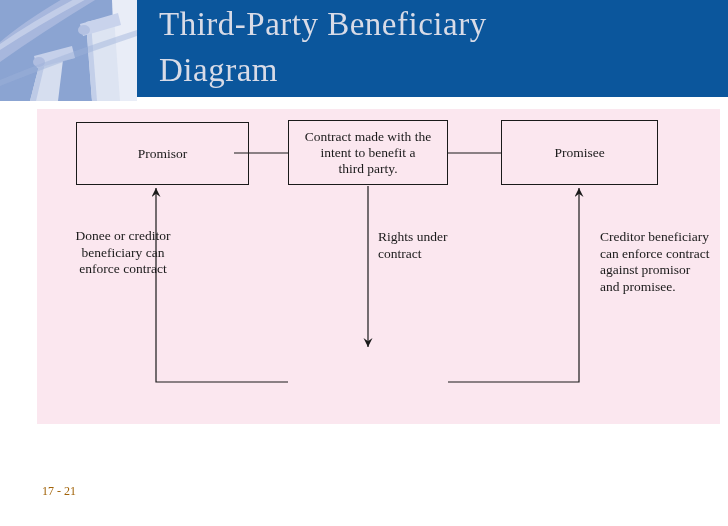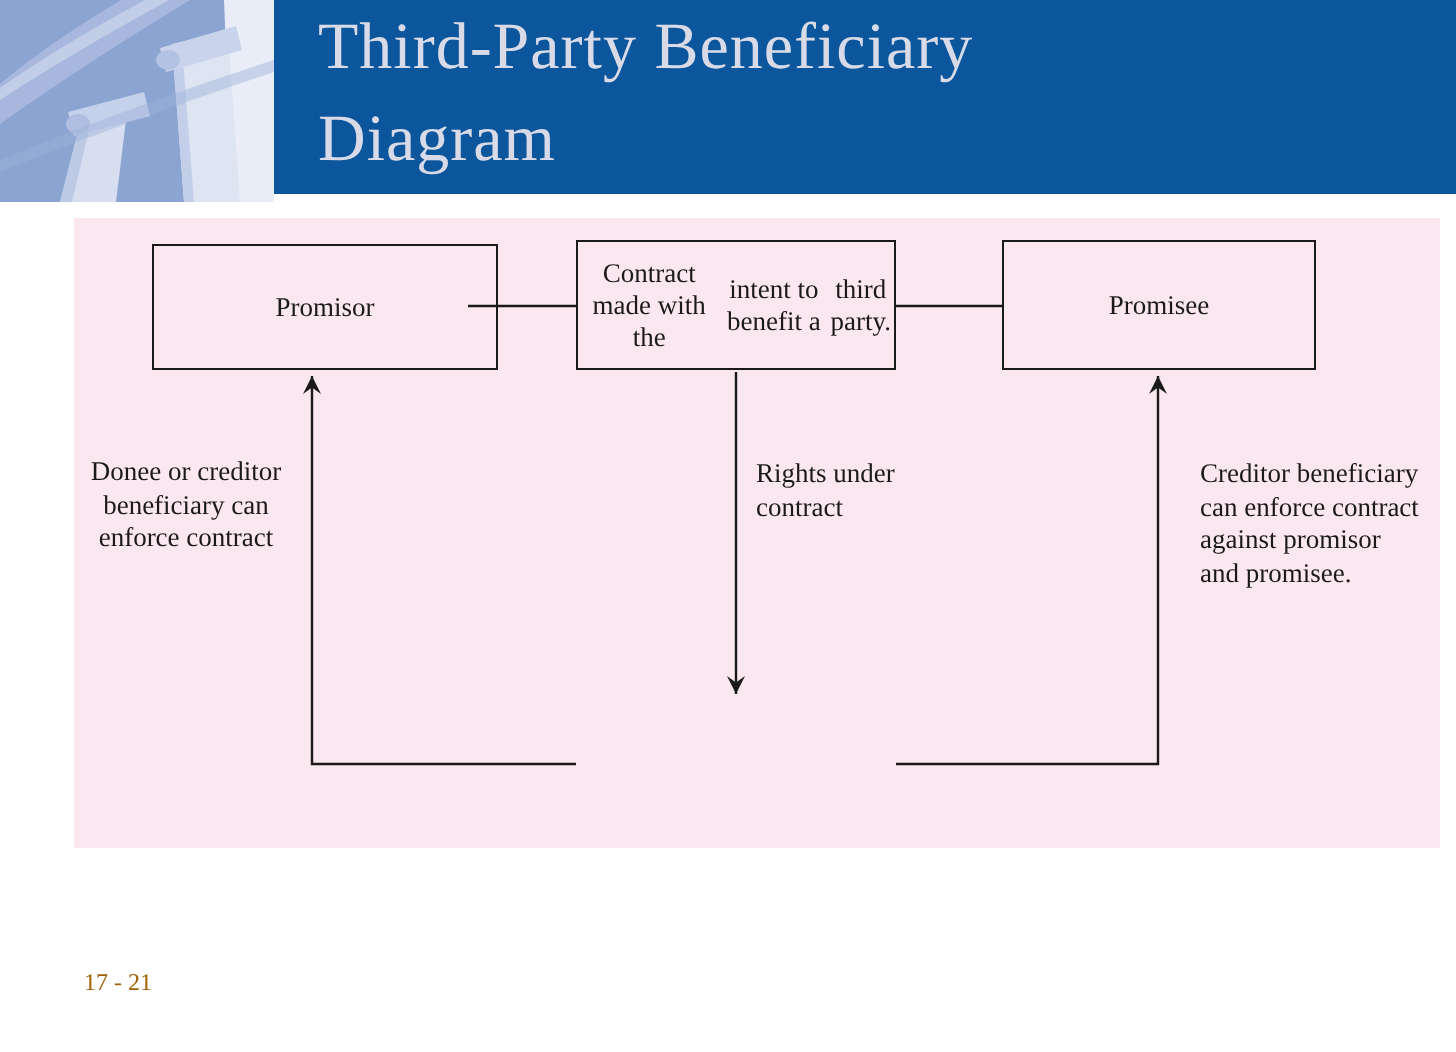"Contract made with the" .dbox { flex-direction: row -> column }
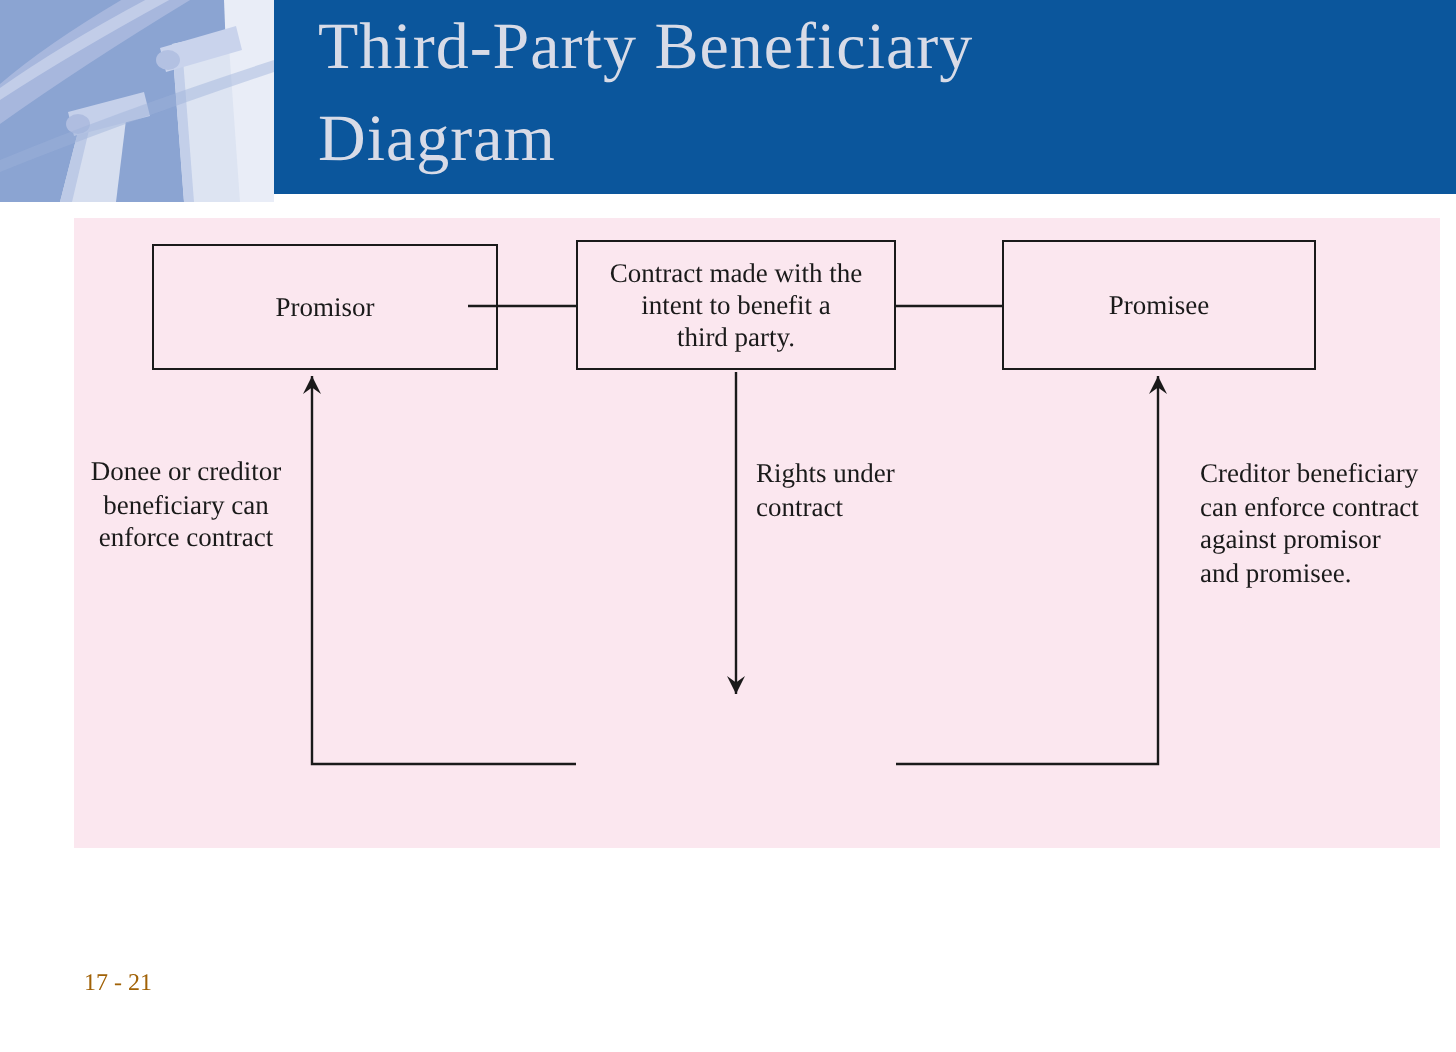"Donee or creditor" .label-left { padding-left: none -> 30px }
